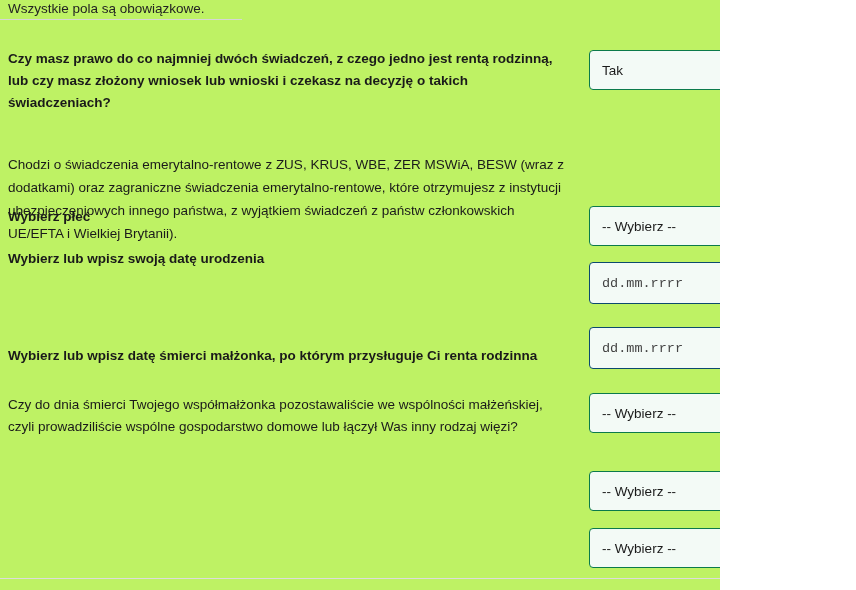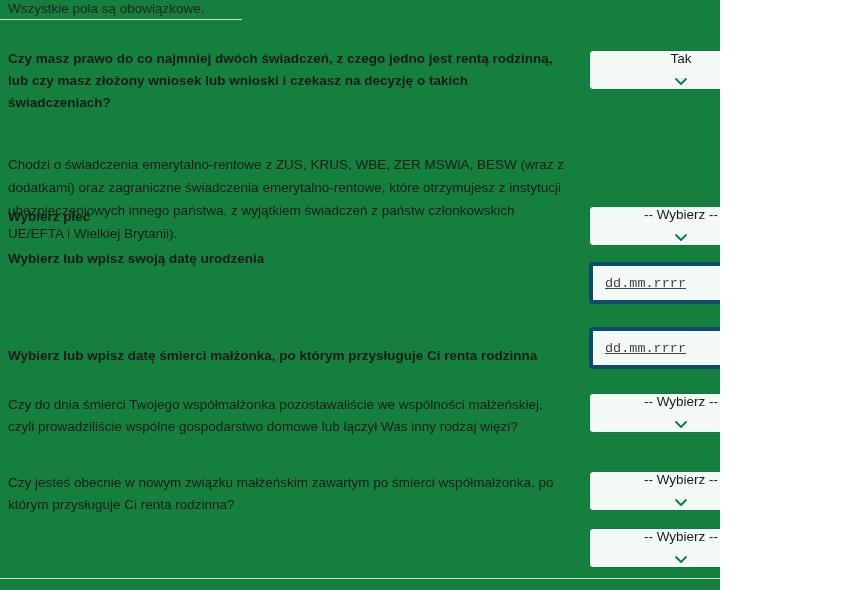"Wszystkie pola są obowiązkowe." #page { background: #15803d -> #bef264 }
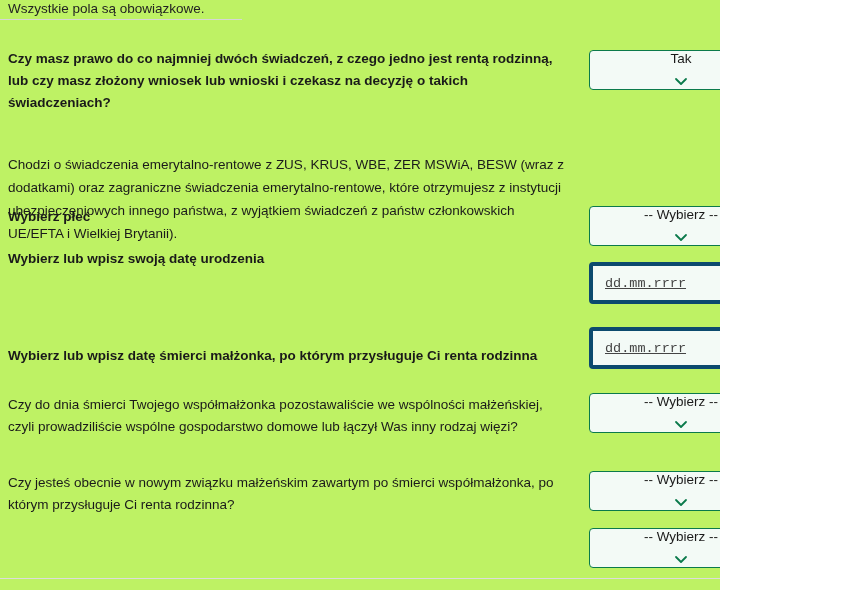"Tak" .select-box { flex-direction: column -> none }
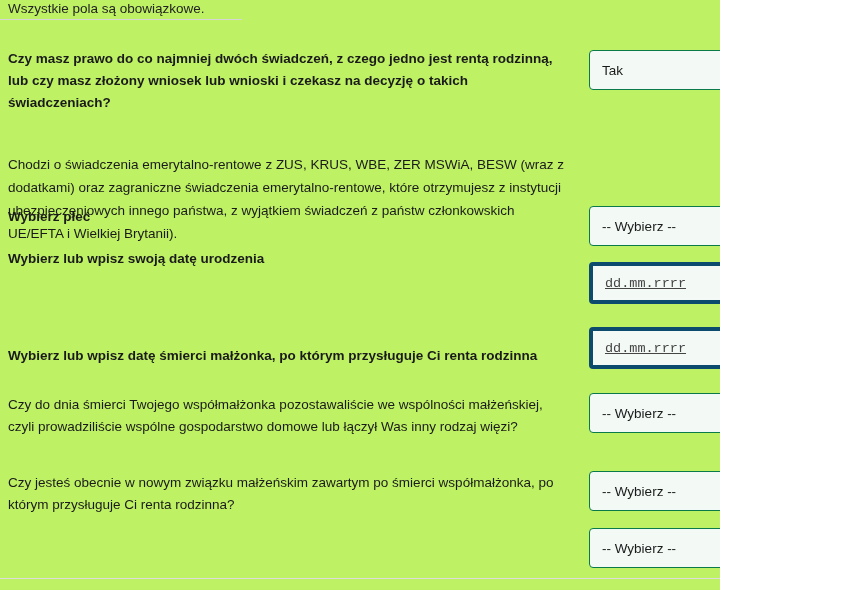"dd.mm.rrrr" .date-box { border: 4px solid #0c4a6e -> 1px solid #0c4a6e; text-decoration: underline -> none }
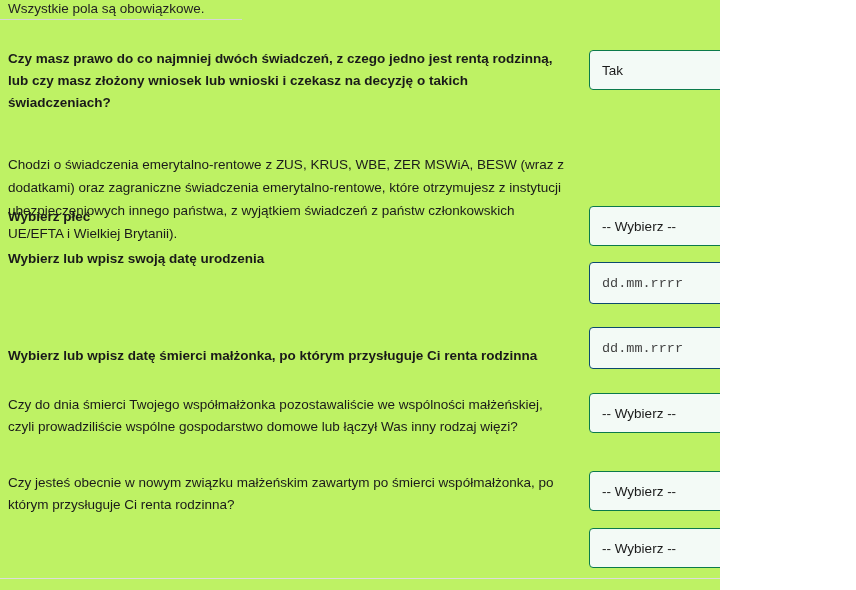"Czy jesteś obecnie w nowym" div.q-text { html: <div>Czy jesteś obecnie w nowym związku małżeńskim zawartym po śmierci współmałżonka, po którym przysługuje Ci renta rodzinna?</div> -> none }
